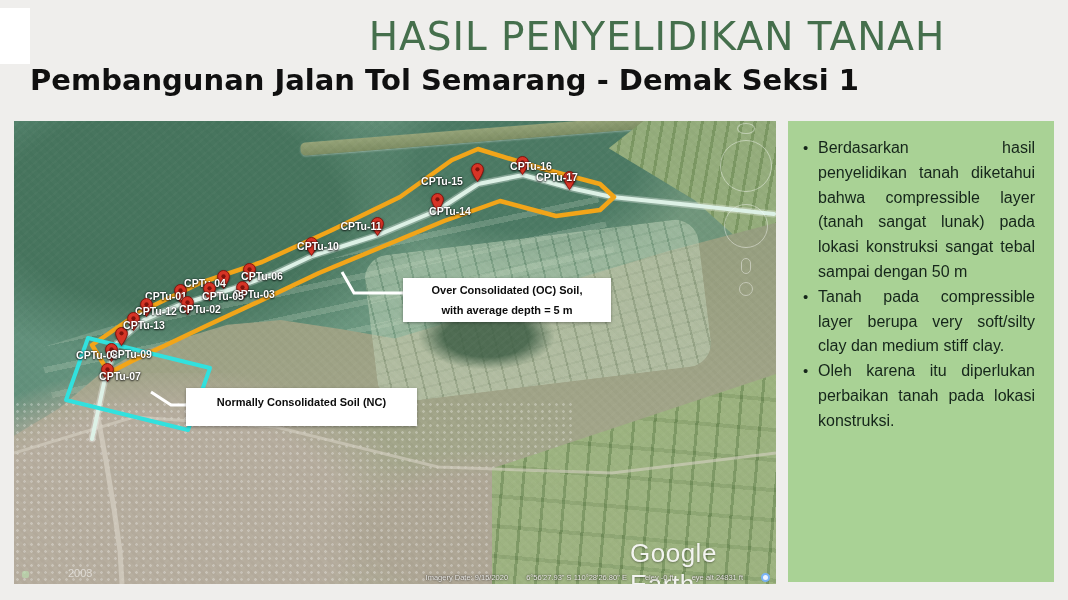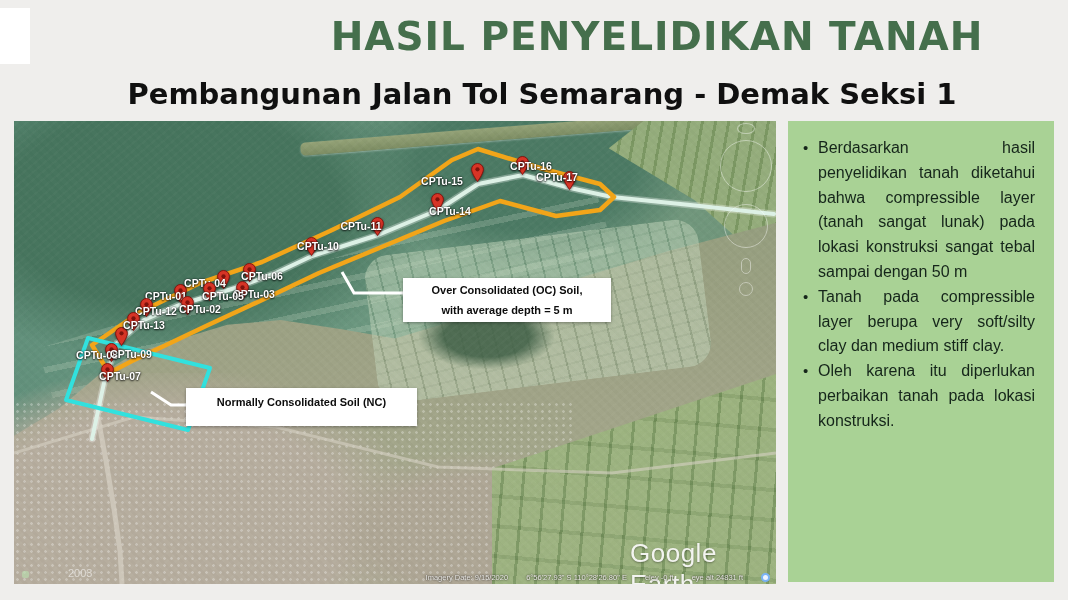"HASIL PENYELIDIKAN TANAH" .title { font-weight: bold -> normal }
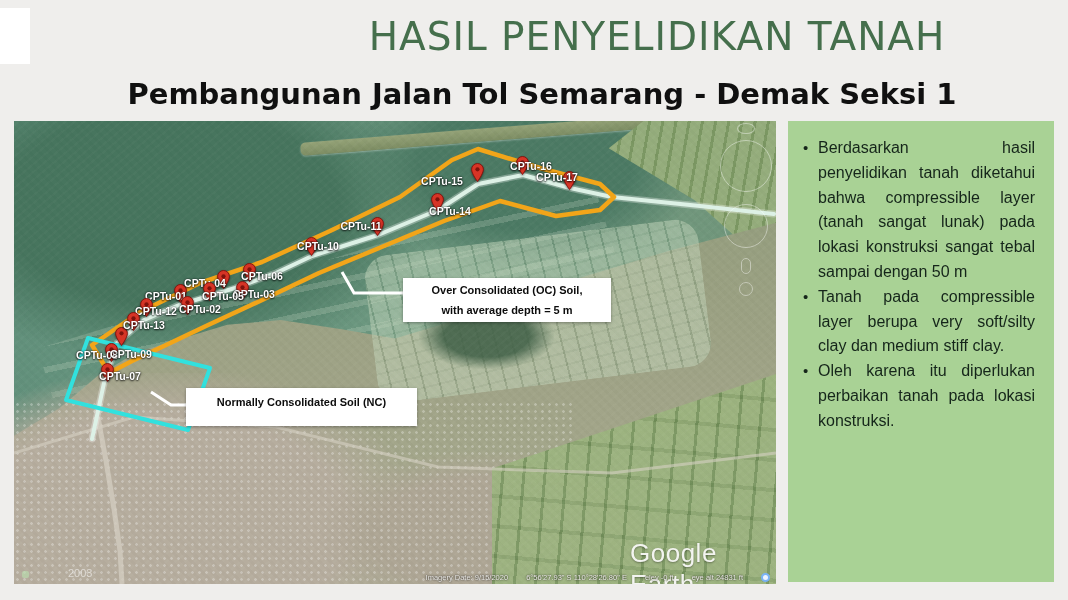"Pembangunan Jalan Tol Semarang -" .subtitle { margin: 14px -> 0; text-align: center -> left }
